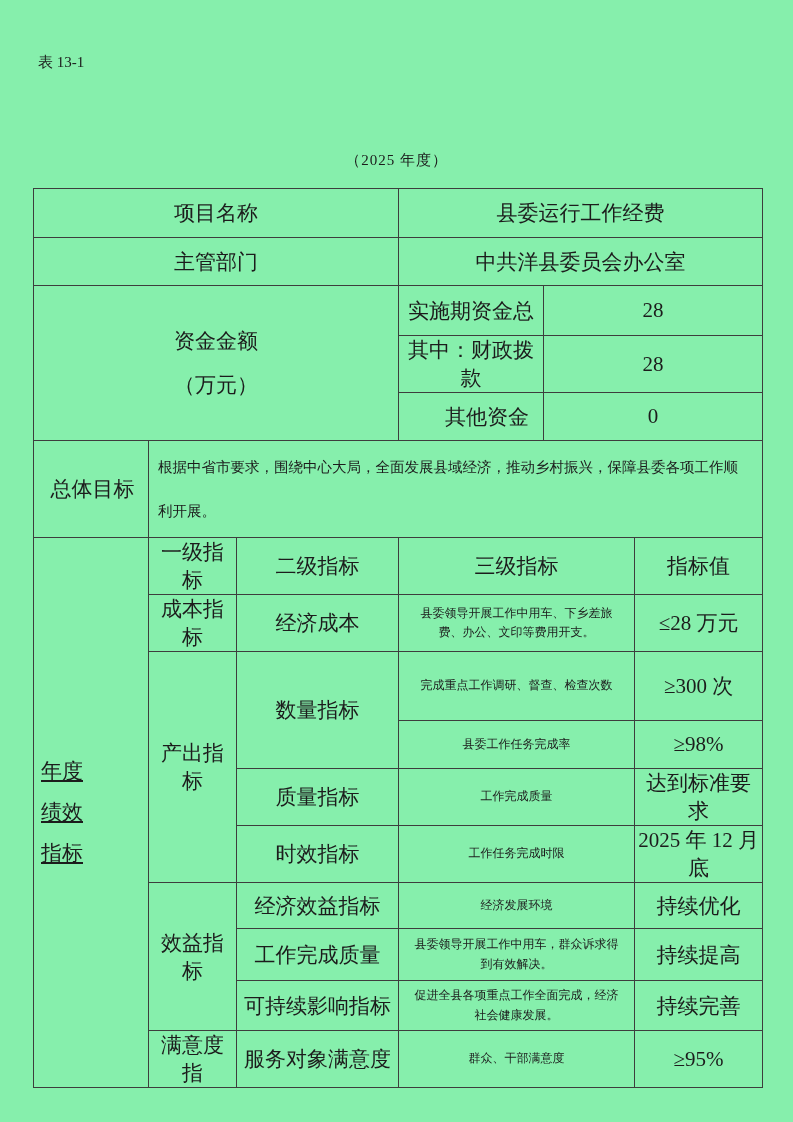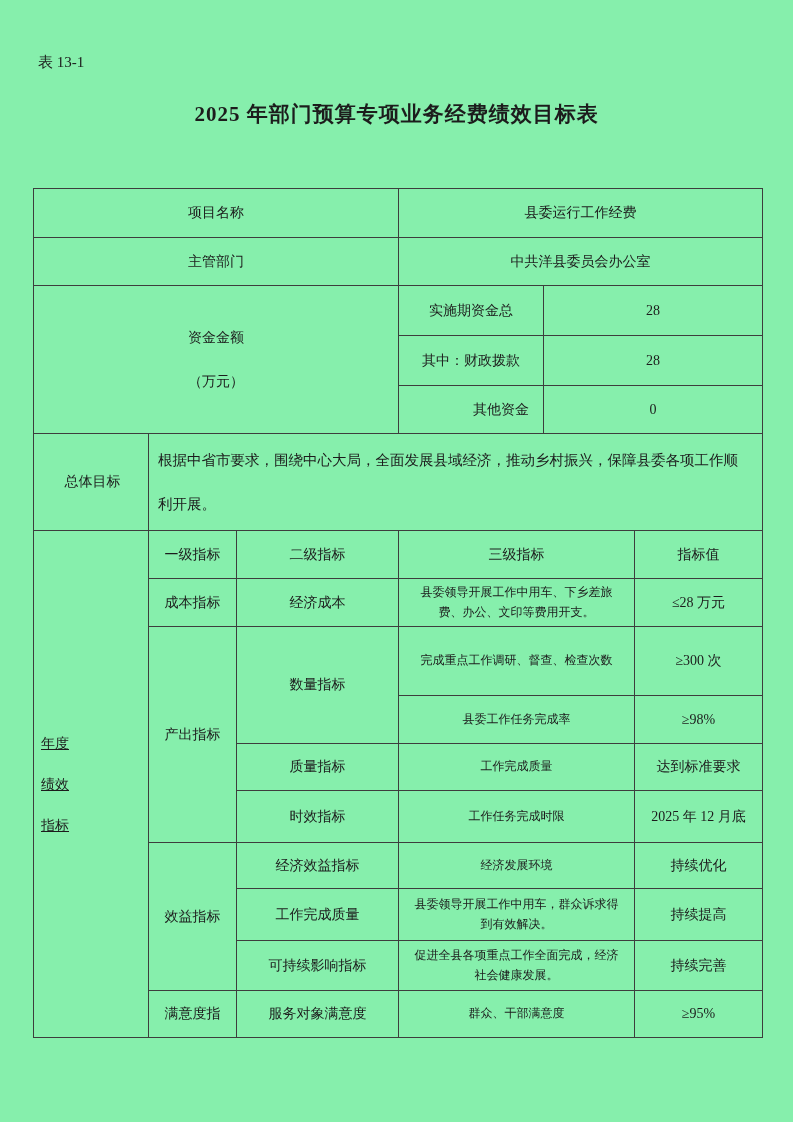"2025 年部门预算专项业务经费绩效目标表" h1.title { html: <h1>2025 年部门预算专项业务经费绩效目标表</h1> -> none }
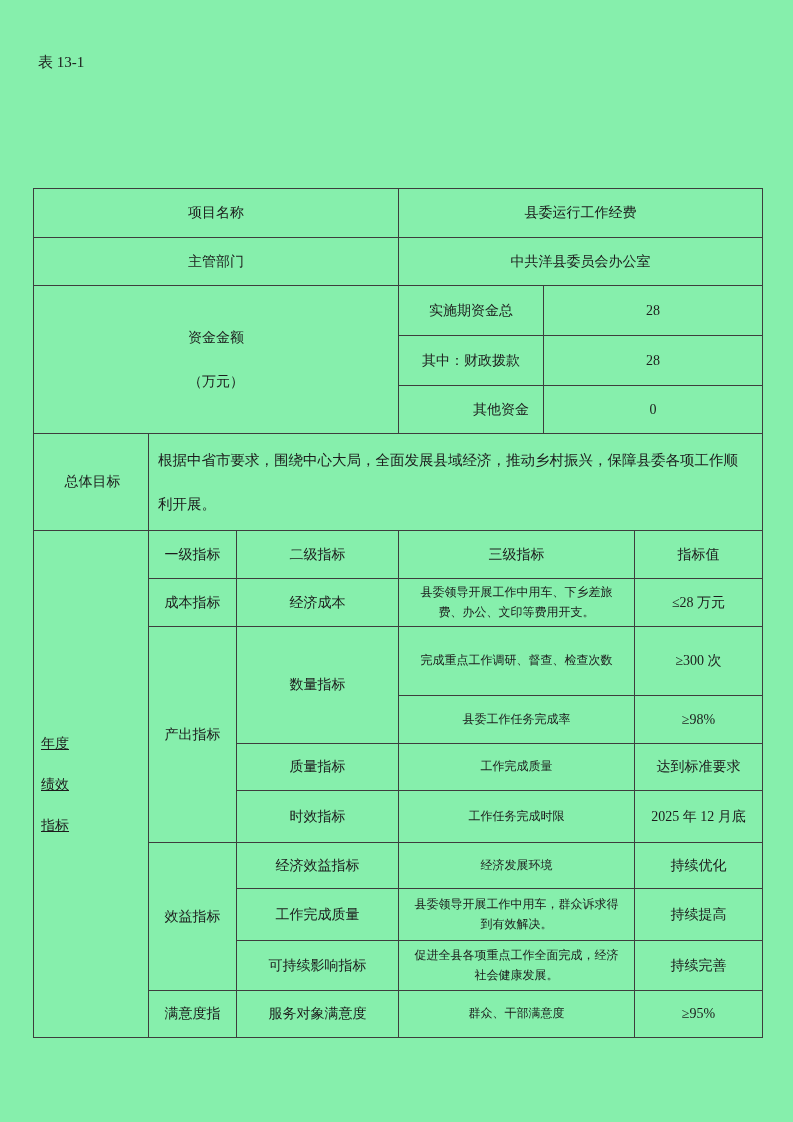"（2025 年度）" div.subtitle { html: none -> <div>（2025 年度）</div> }
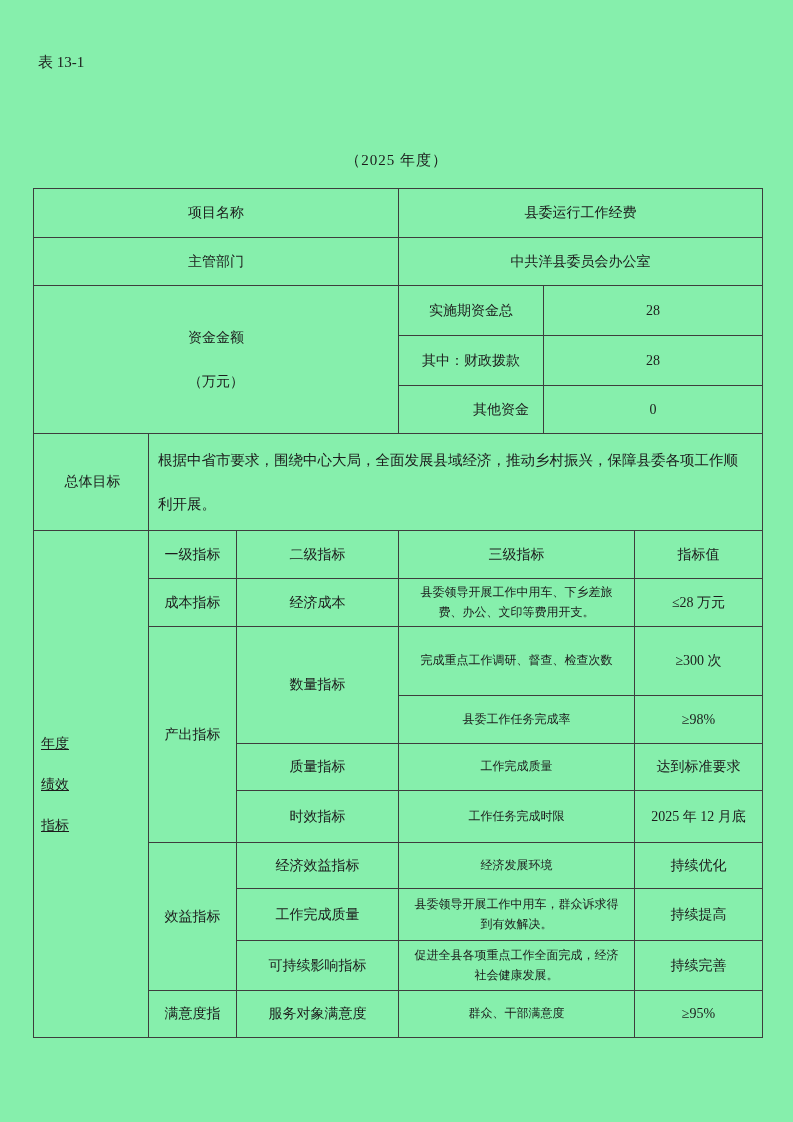"项目名称" table.main-table td { font-size: 14px -> 21px }
